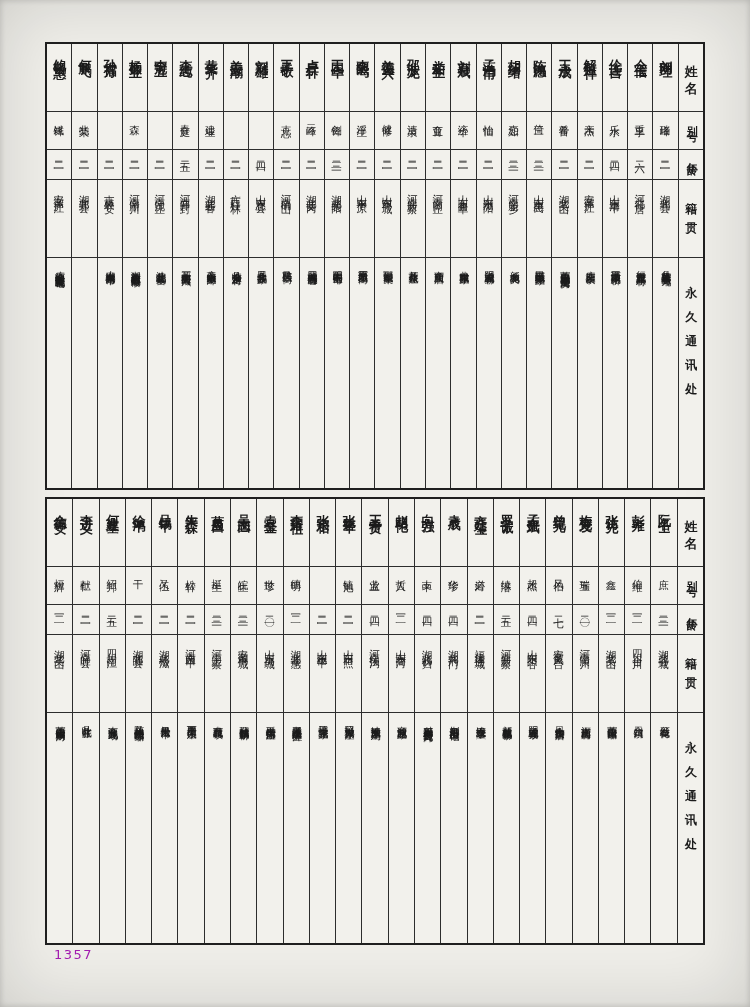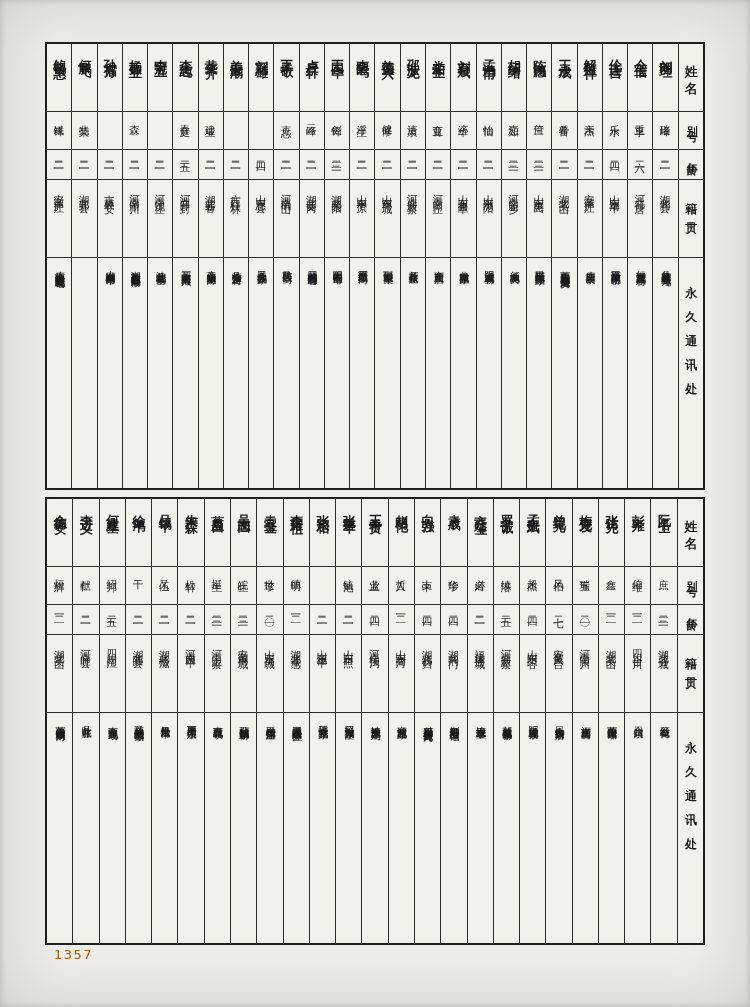"1357" .page-number { color: #a16207 -> #a21caf }
